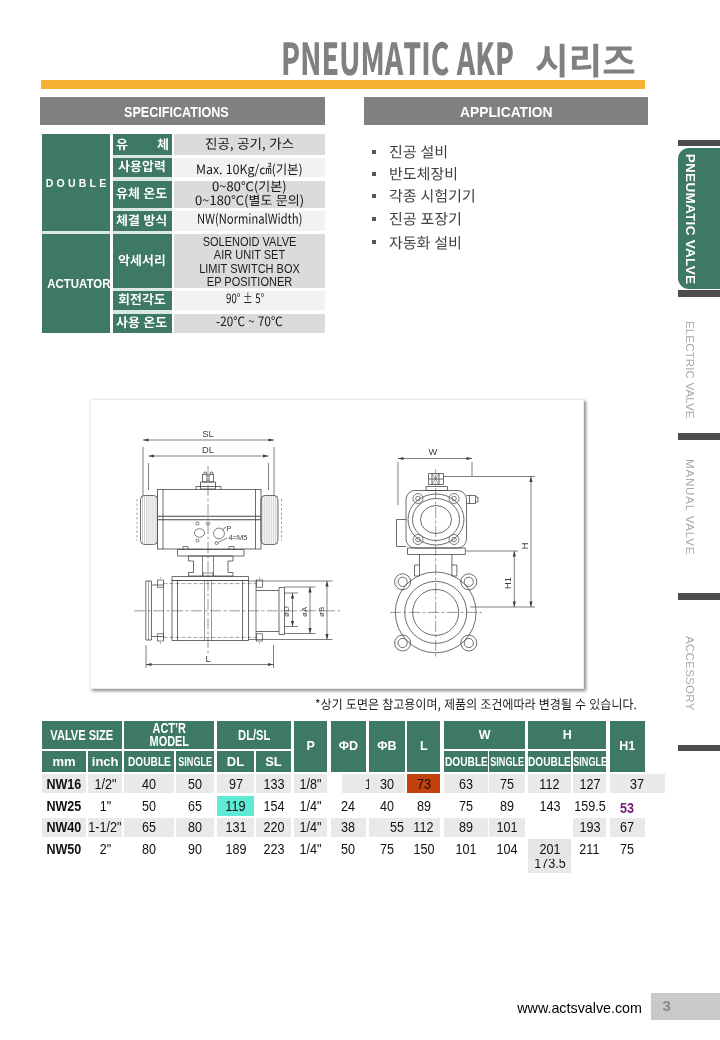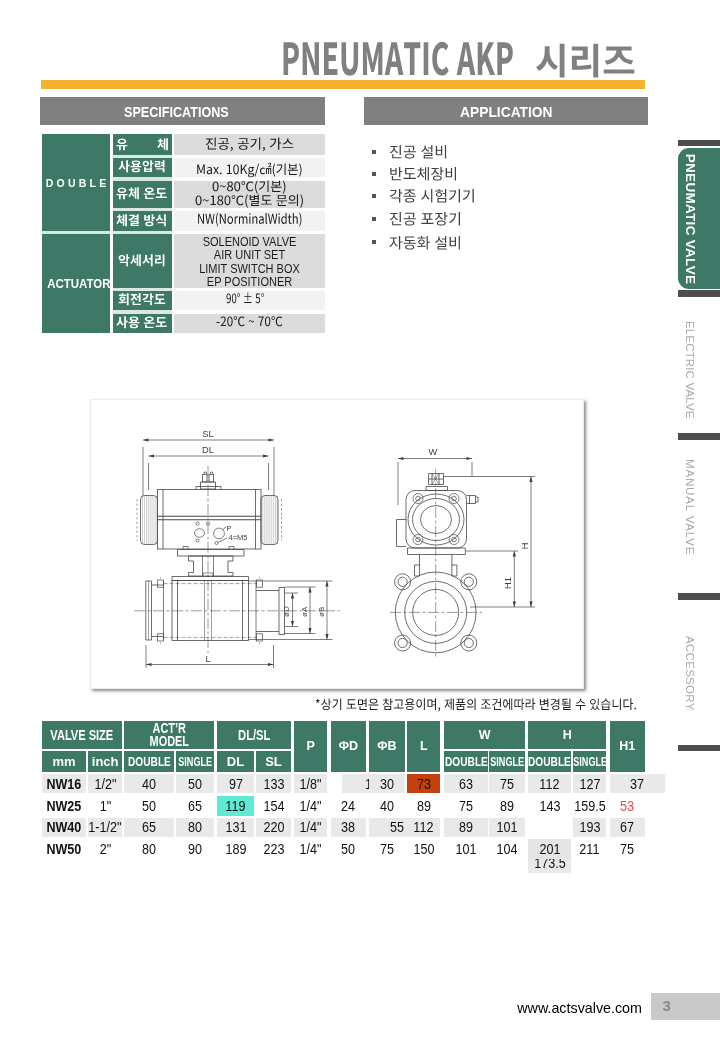"53" div.cell { align-items: none -> flex-end; color: #ef4444 -> #701a75; font-weight: normal -> bold }
